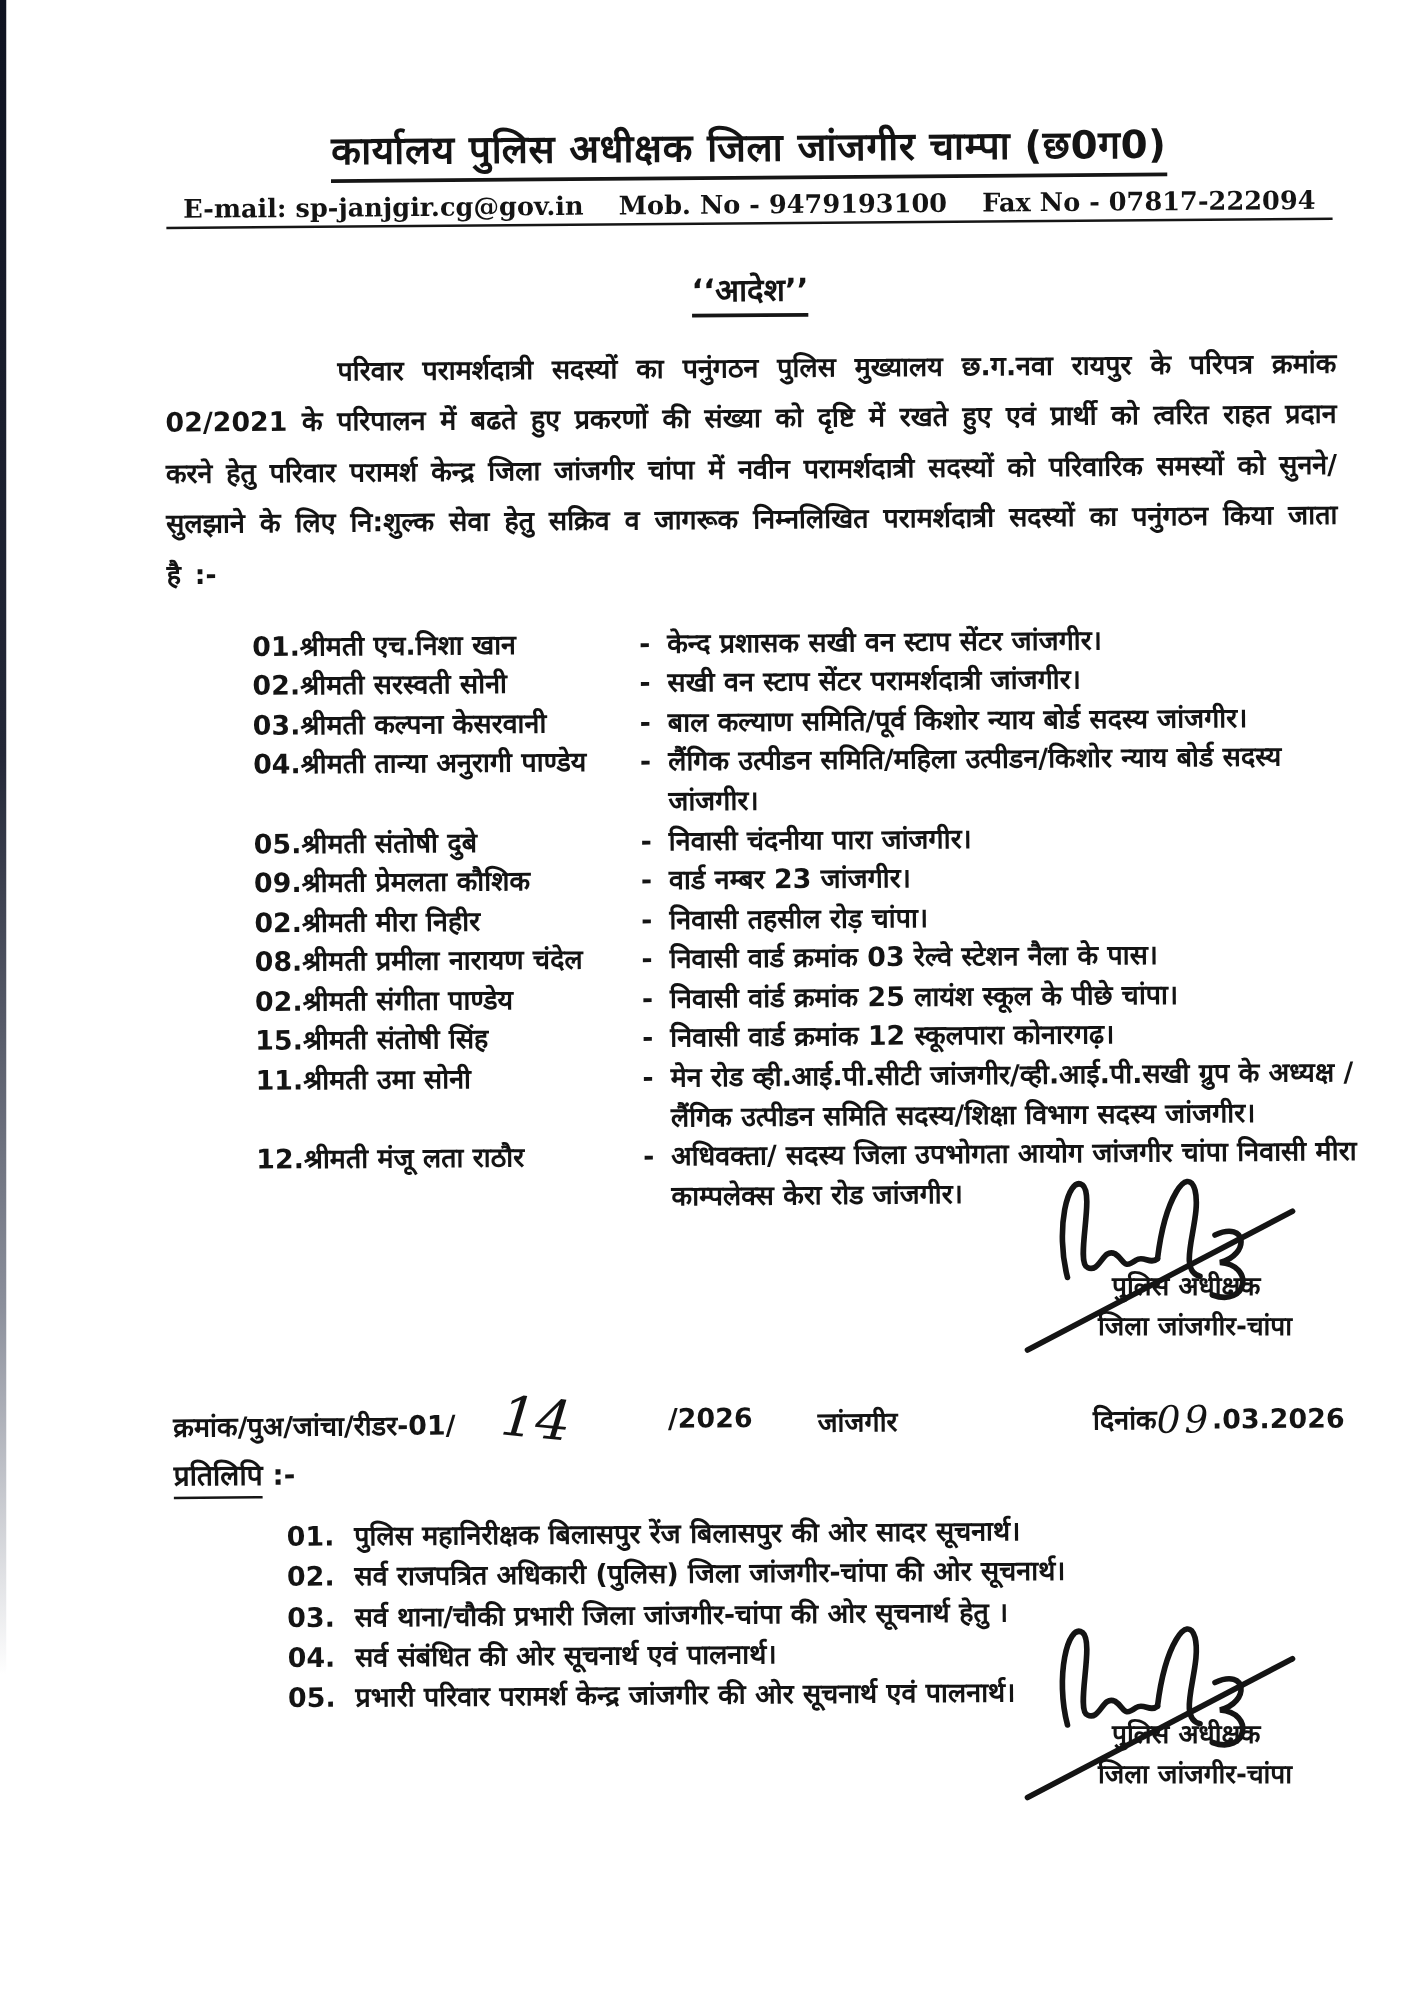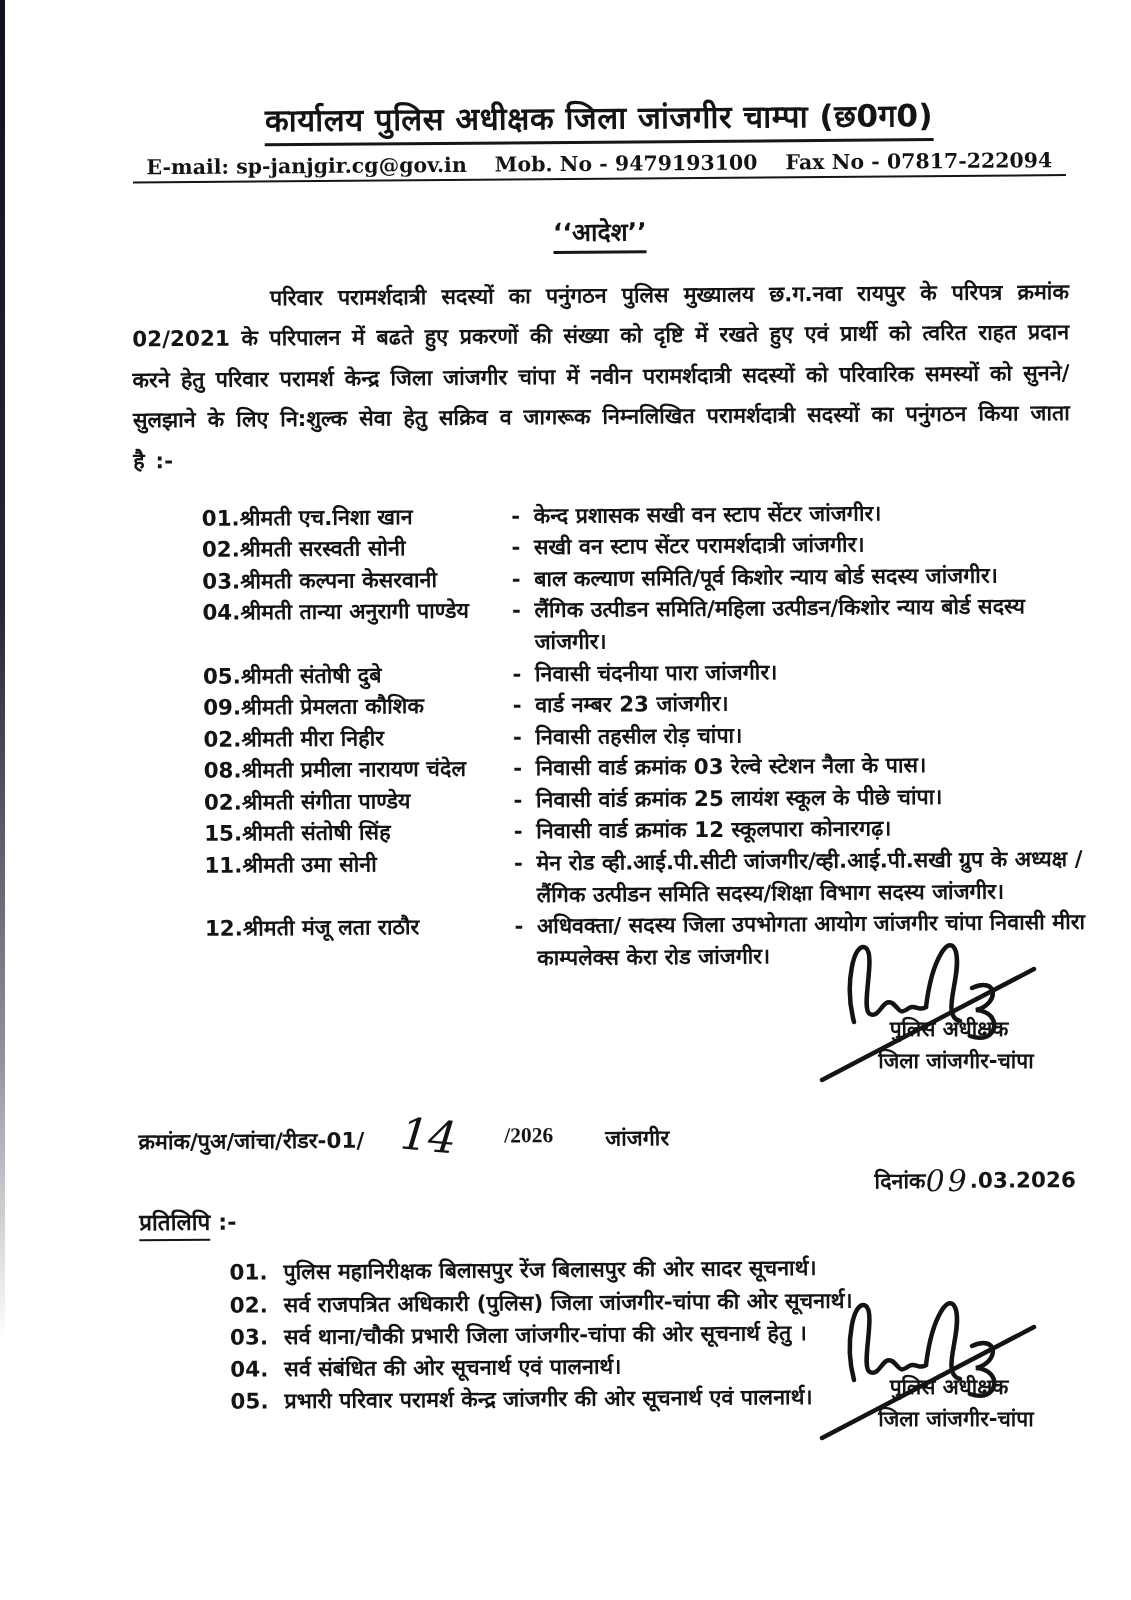"/2026" .ref-suffix { font-family: Liberation Serif, serif -> none; margin-left: 48px -> 78px }
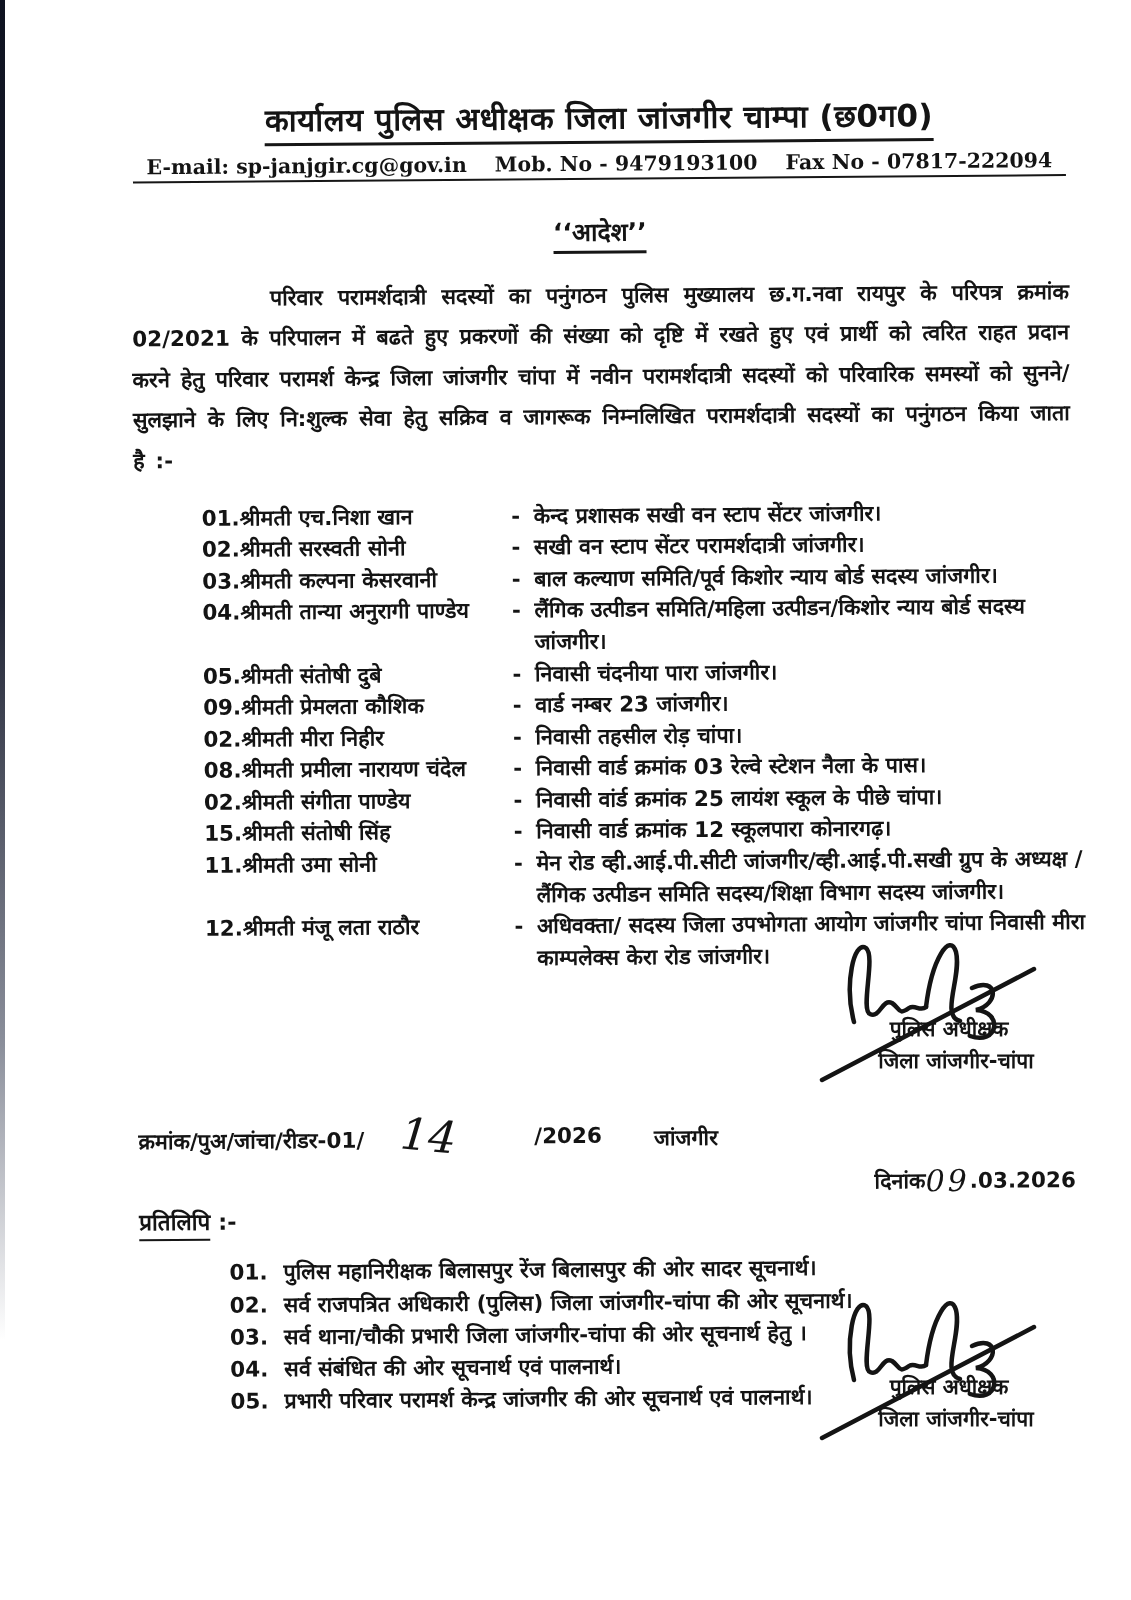"09" .hw { margin-top: 44px -> none }
